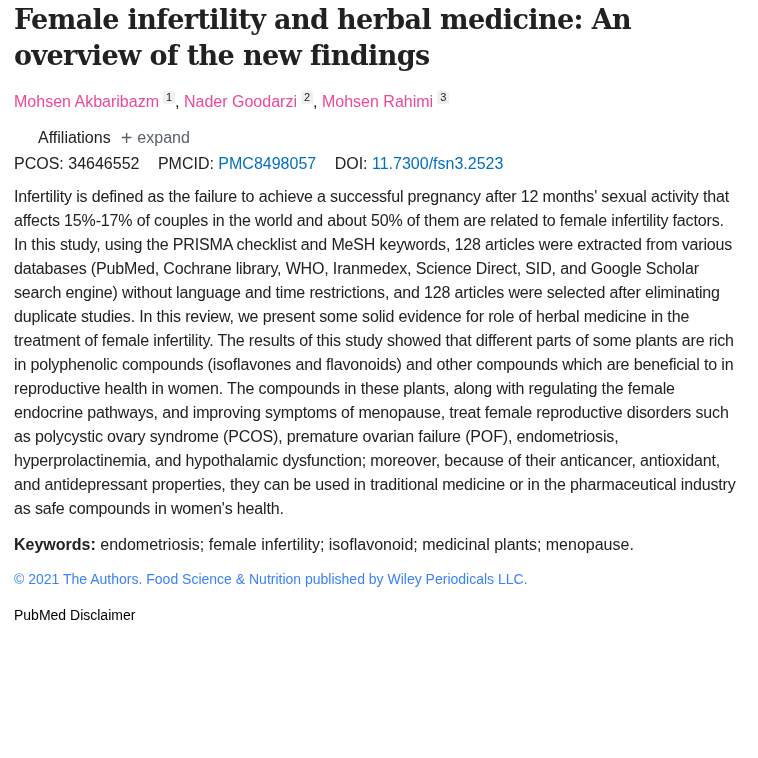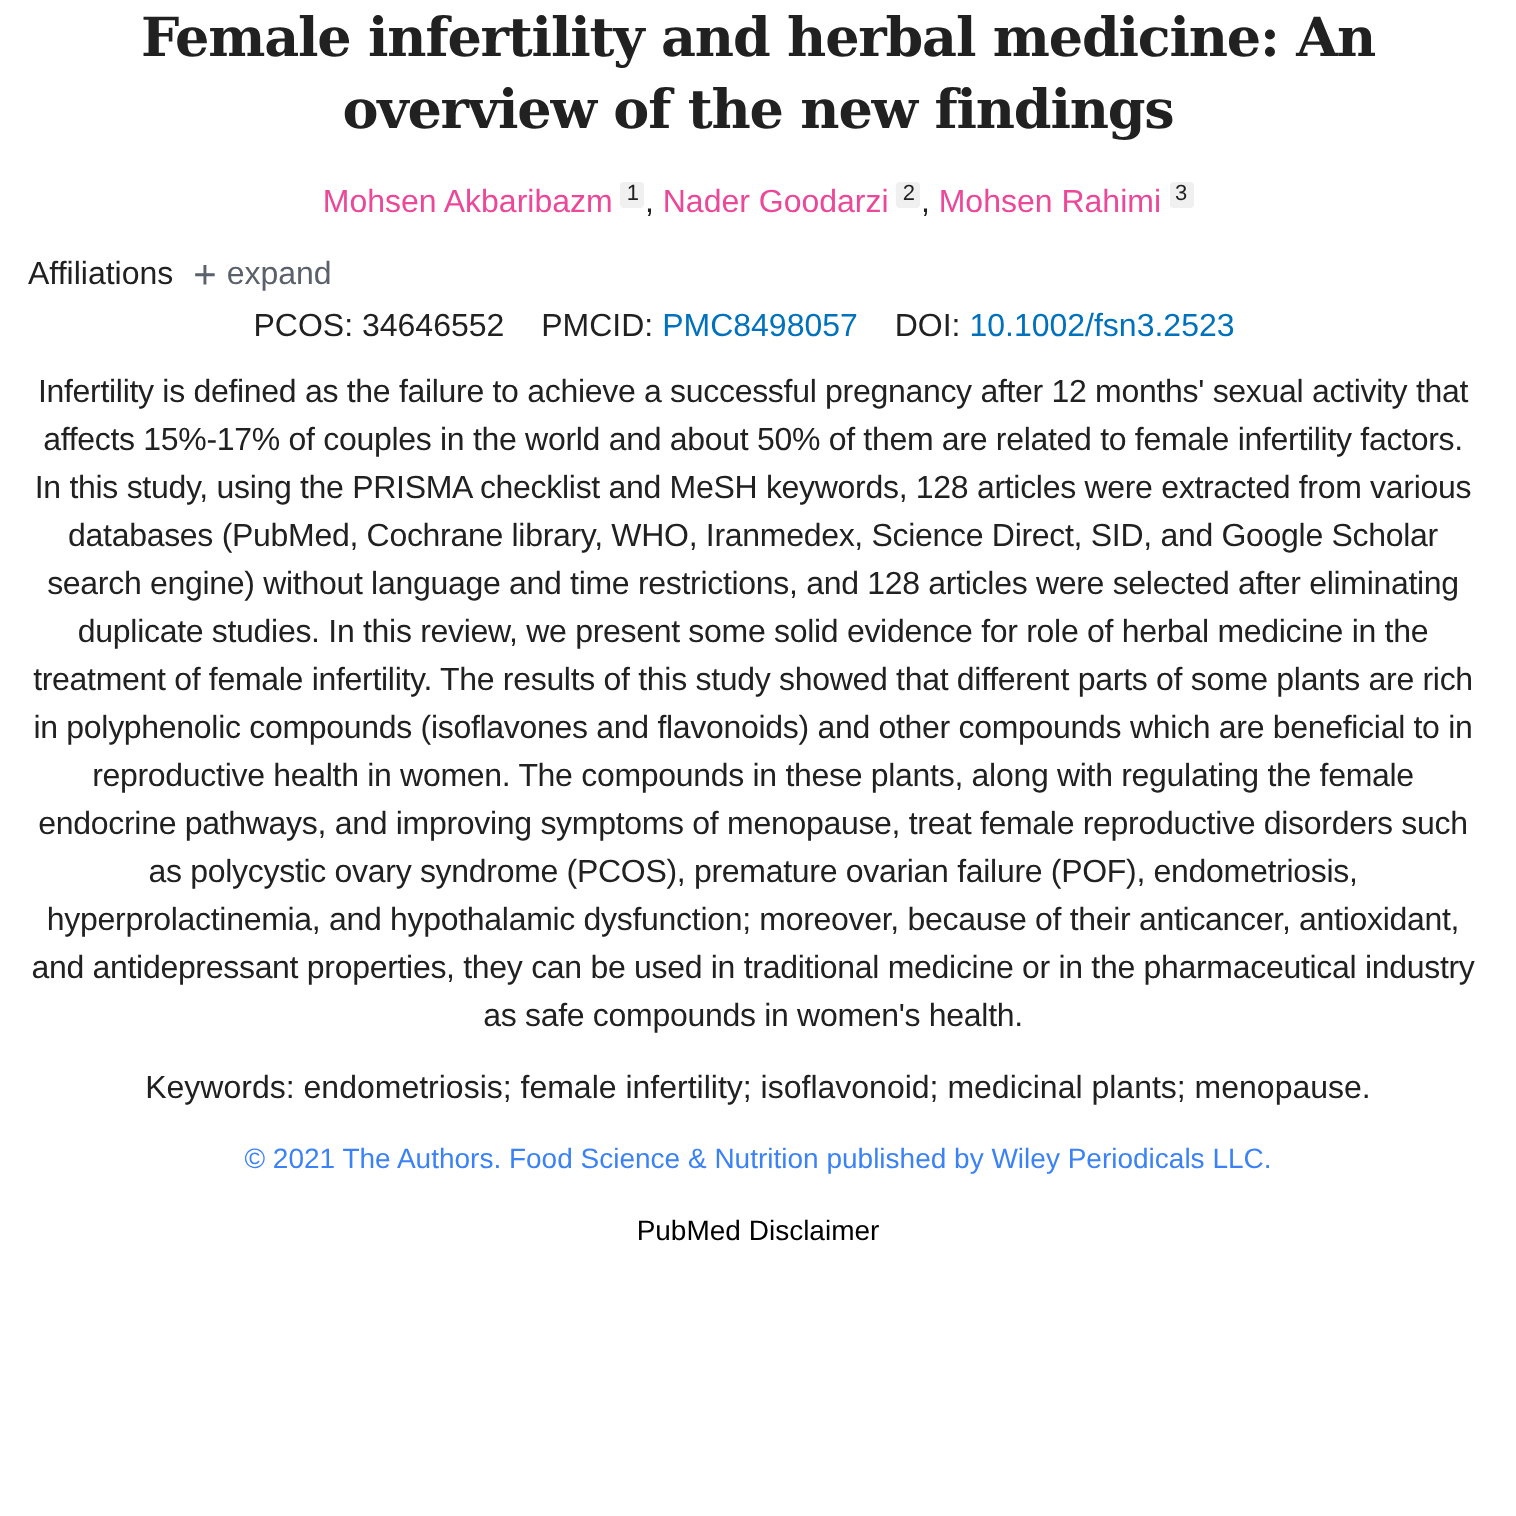"Female infertility and herbal medicine:" .page { text-align: center -> none }
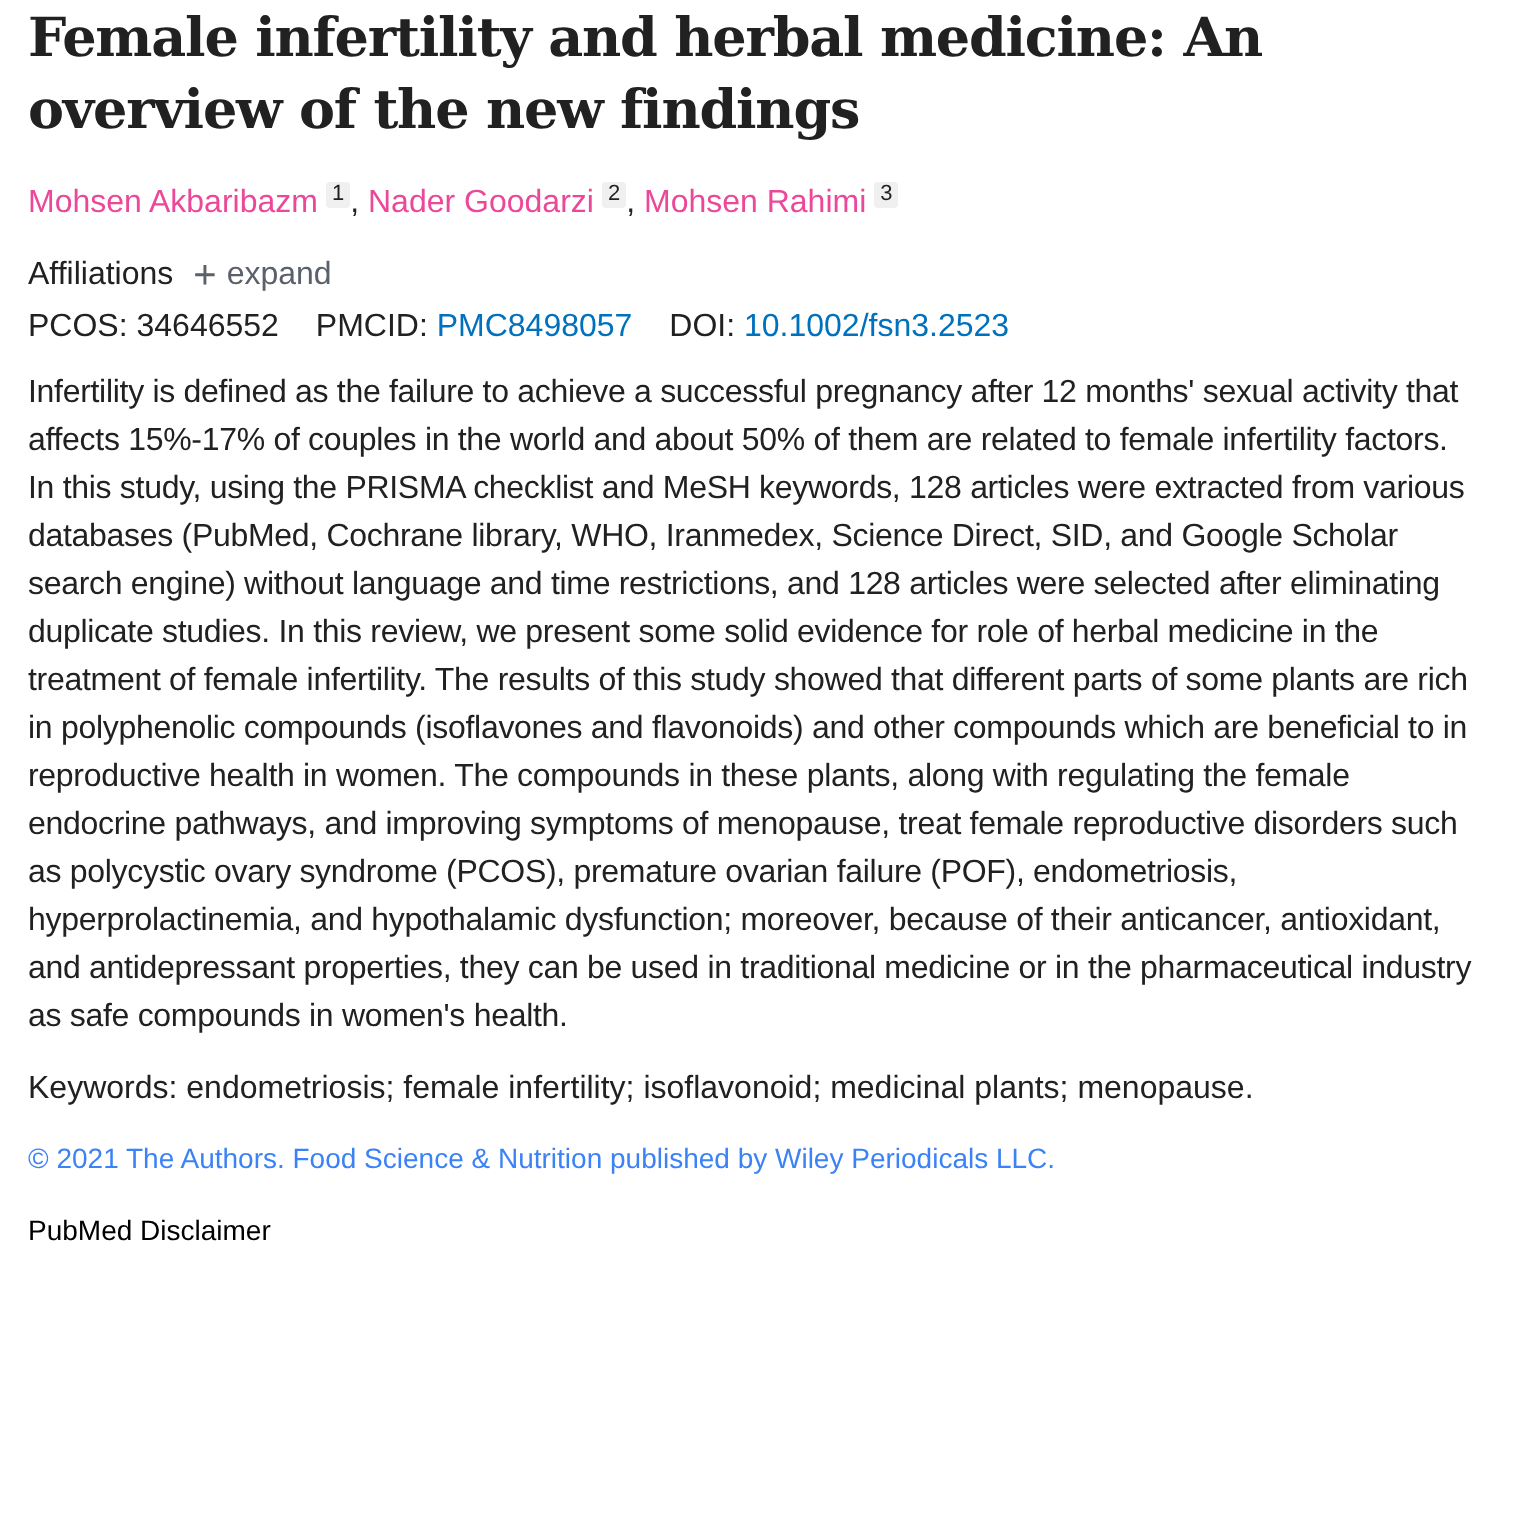"Affiliations" .affiliations { margin-left: none -> 24px }
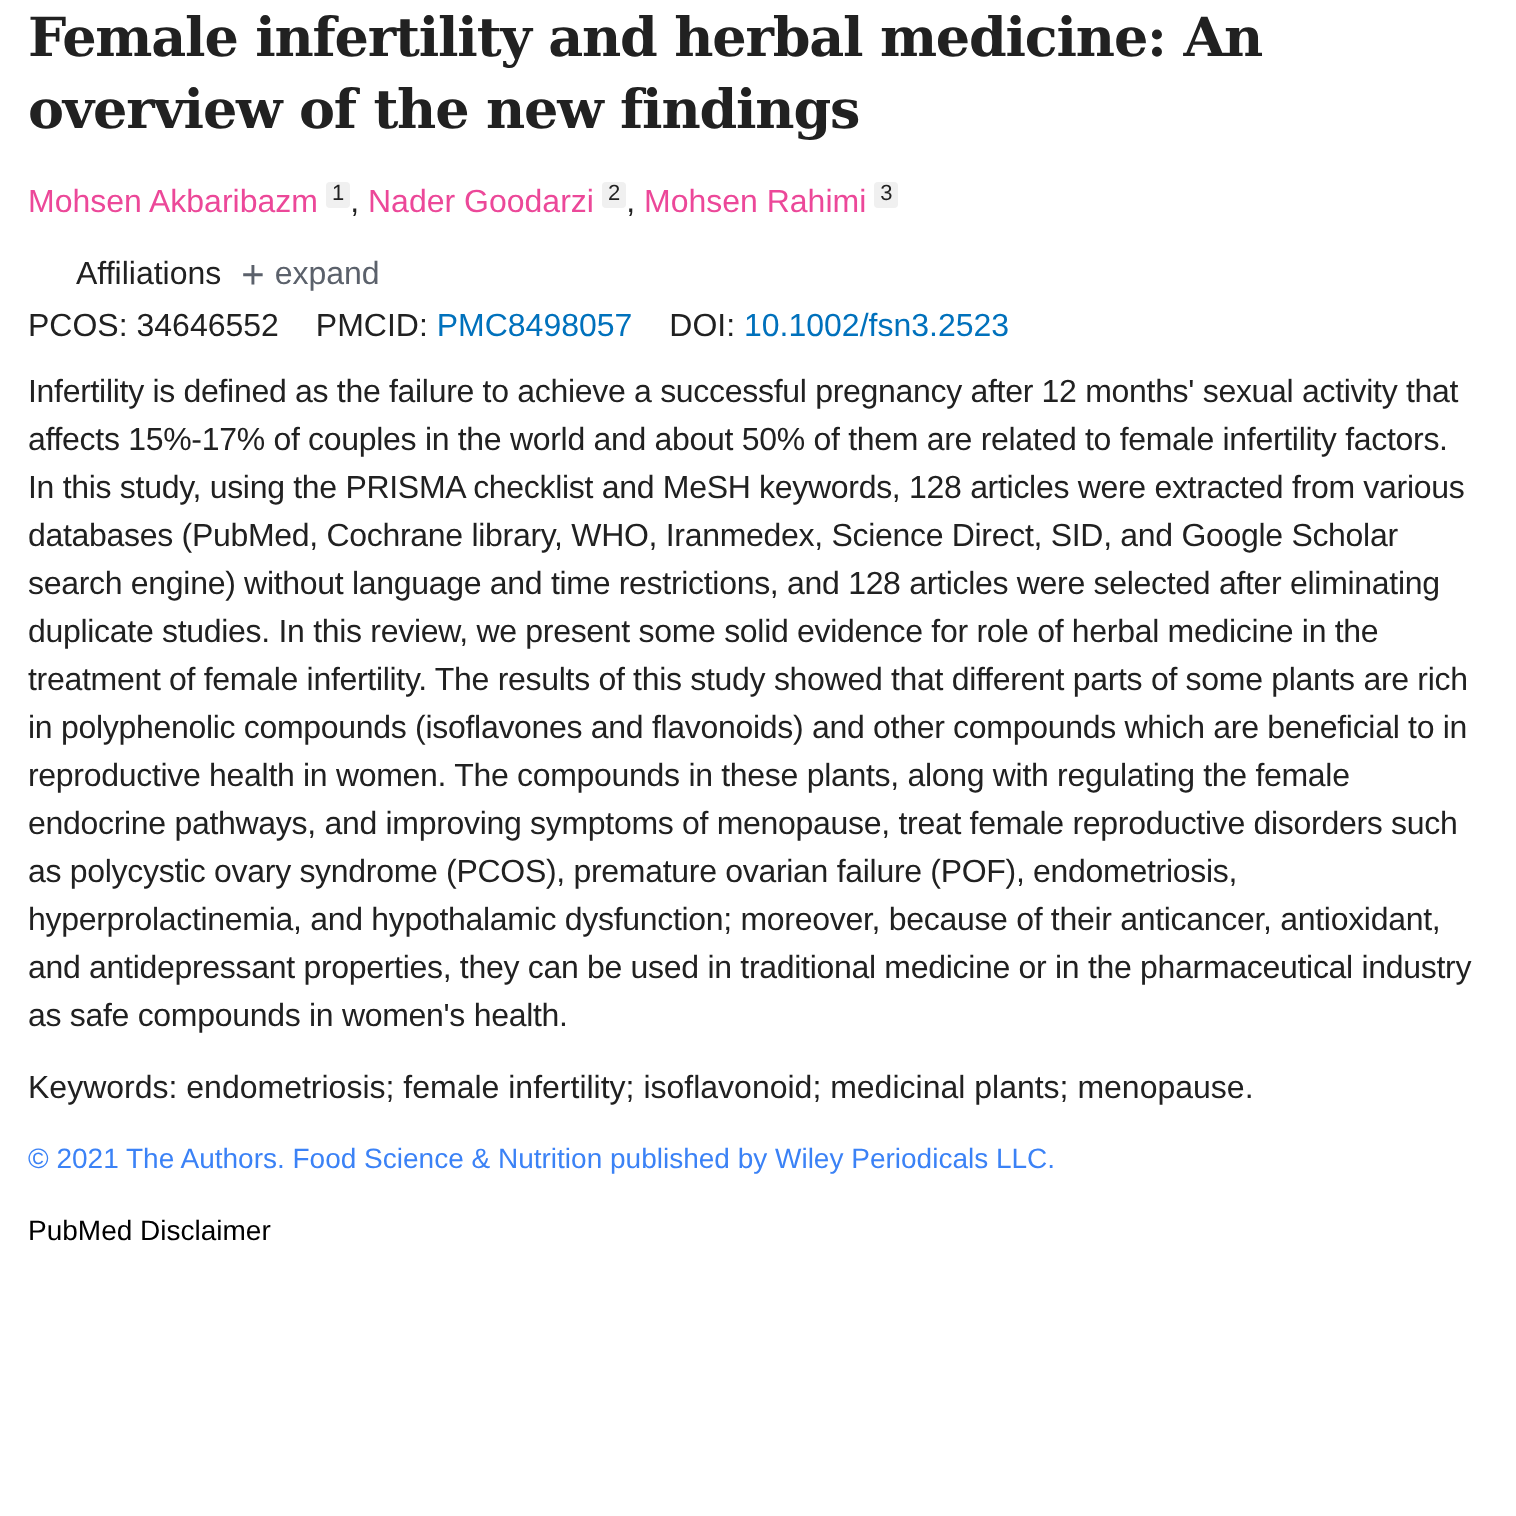"10.1002/fsn3.2523" a { text: 10.1002/fsn3.2523 -> 11.7300/fsn3.2523 }
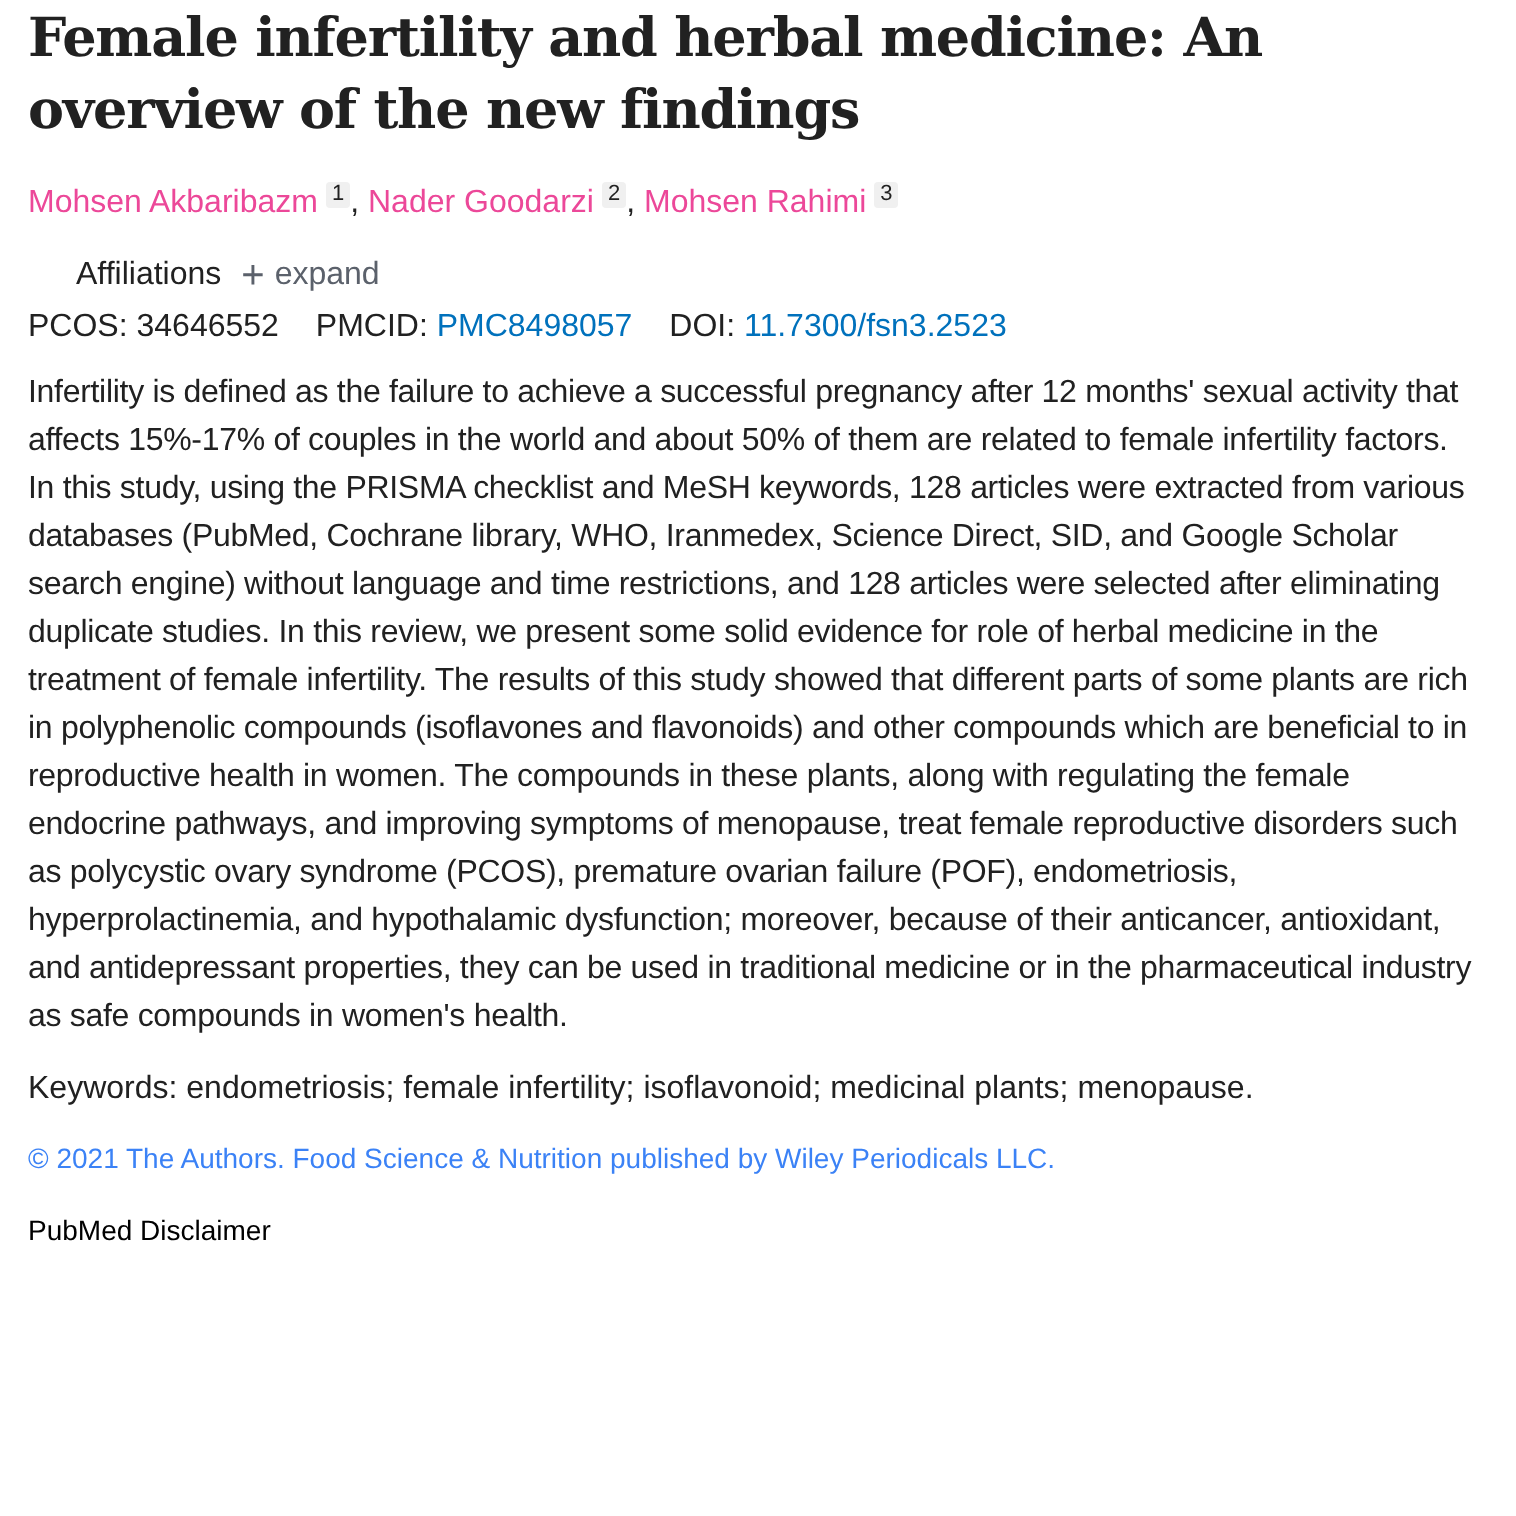"Keywords:" .keywords b { font-weight: normal -> bold }
